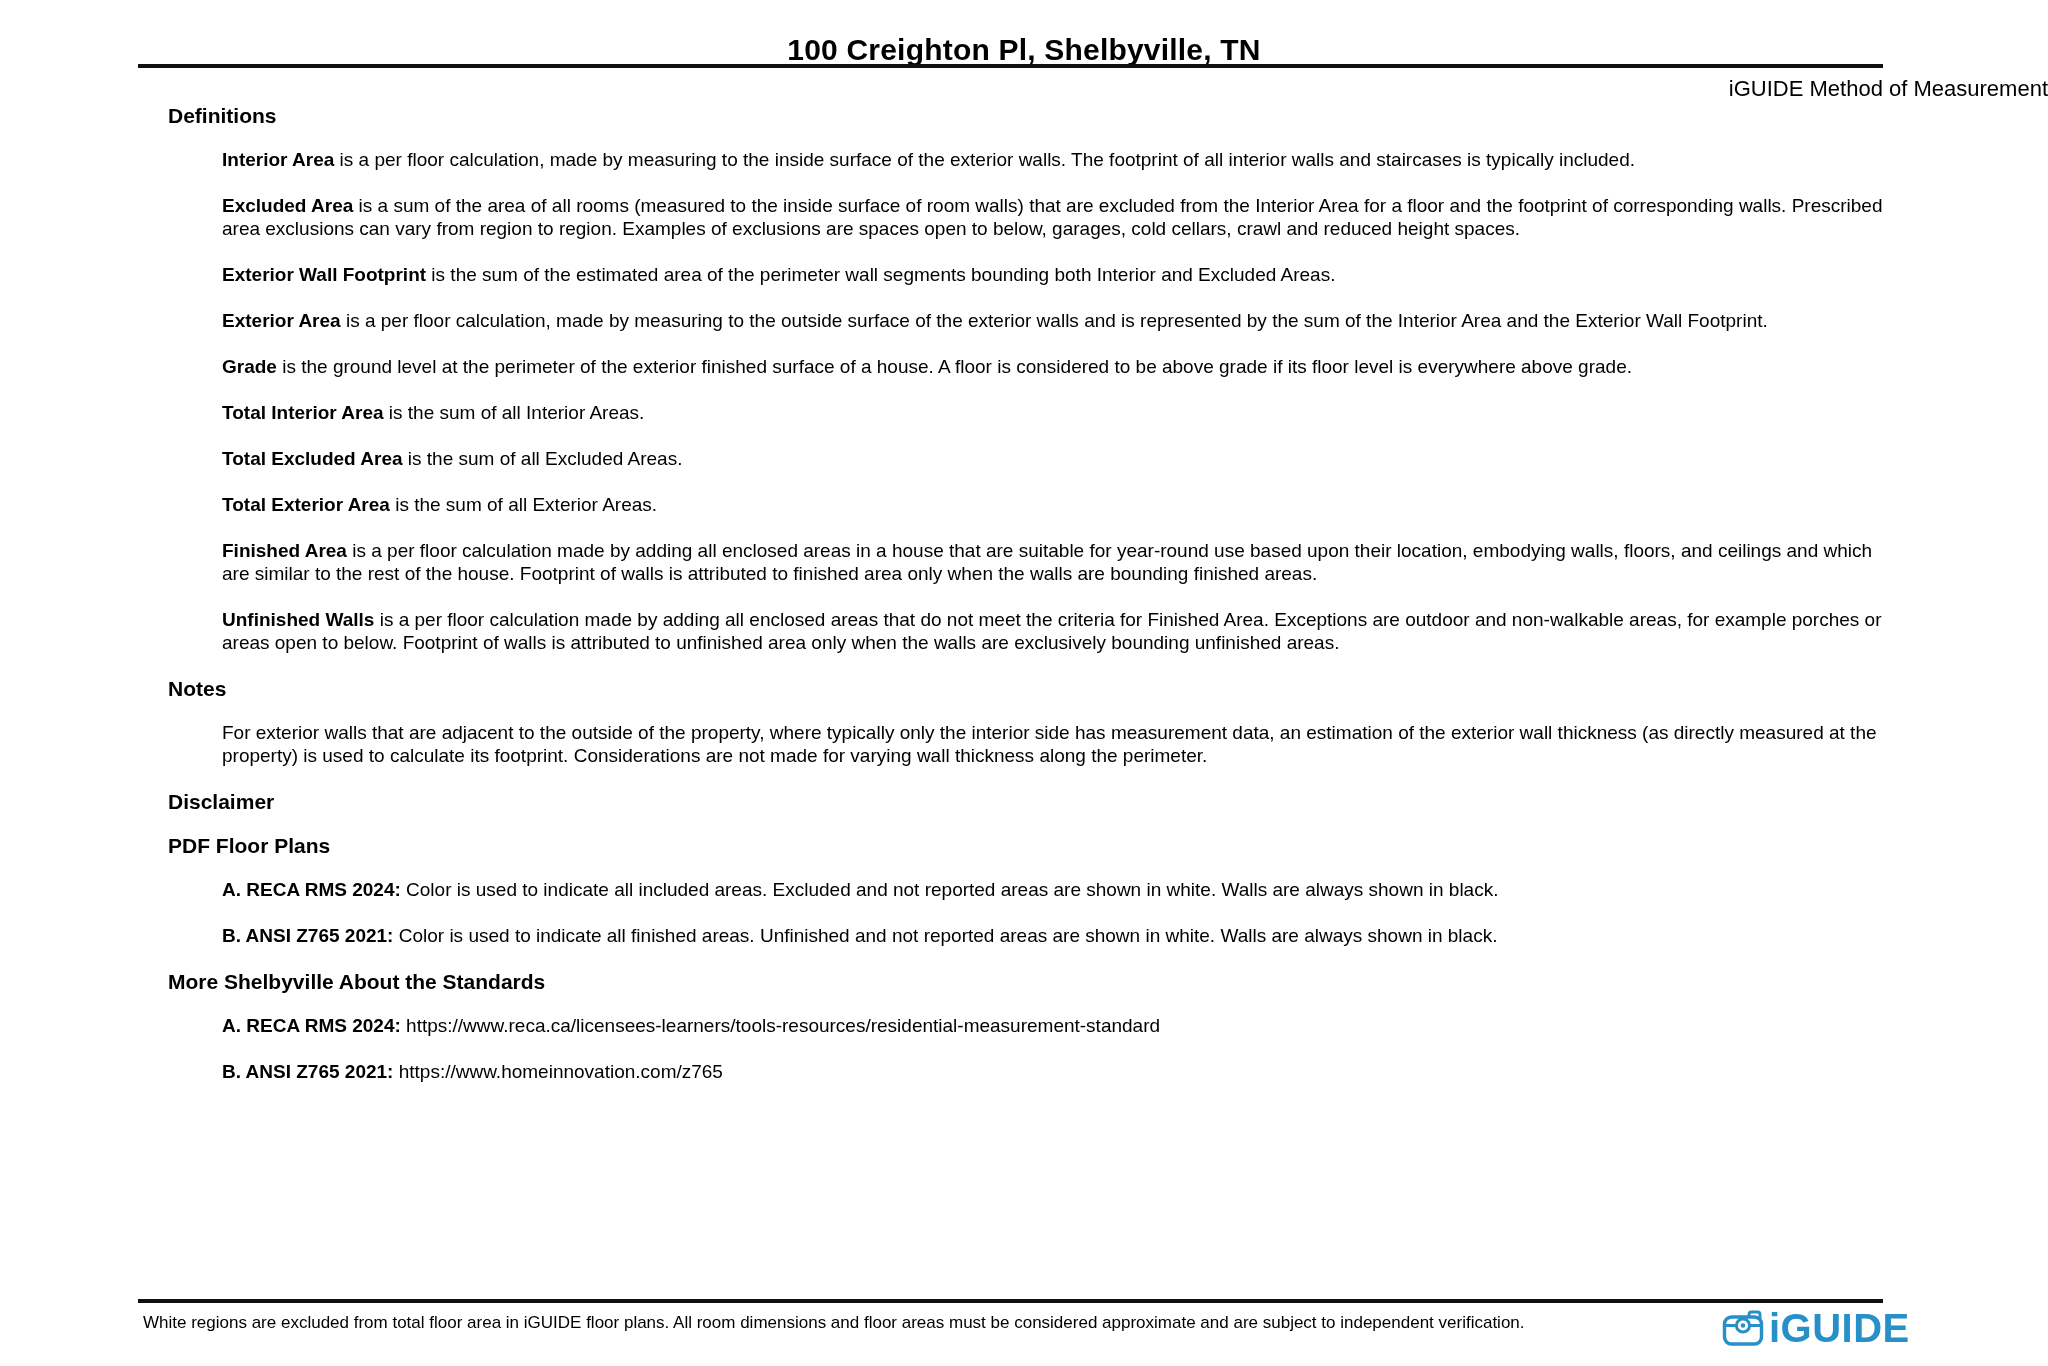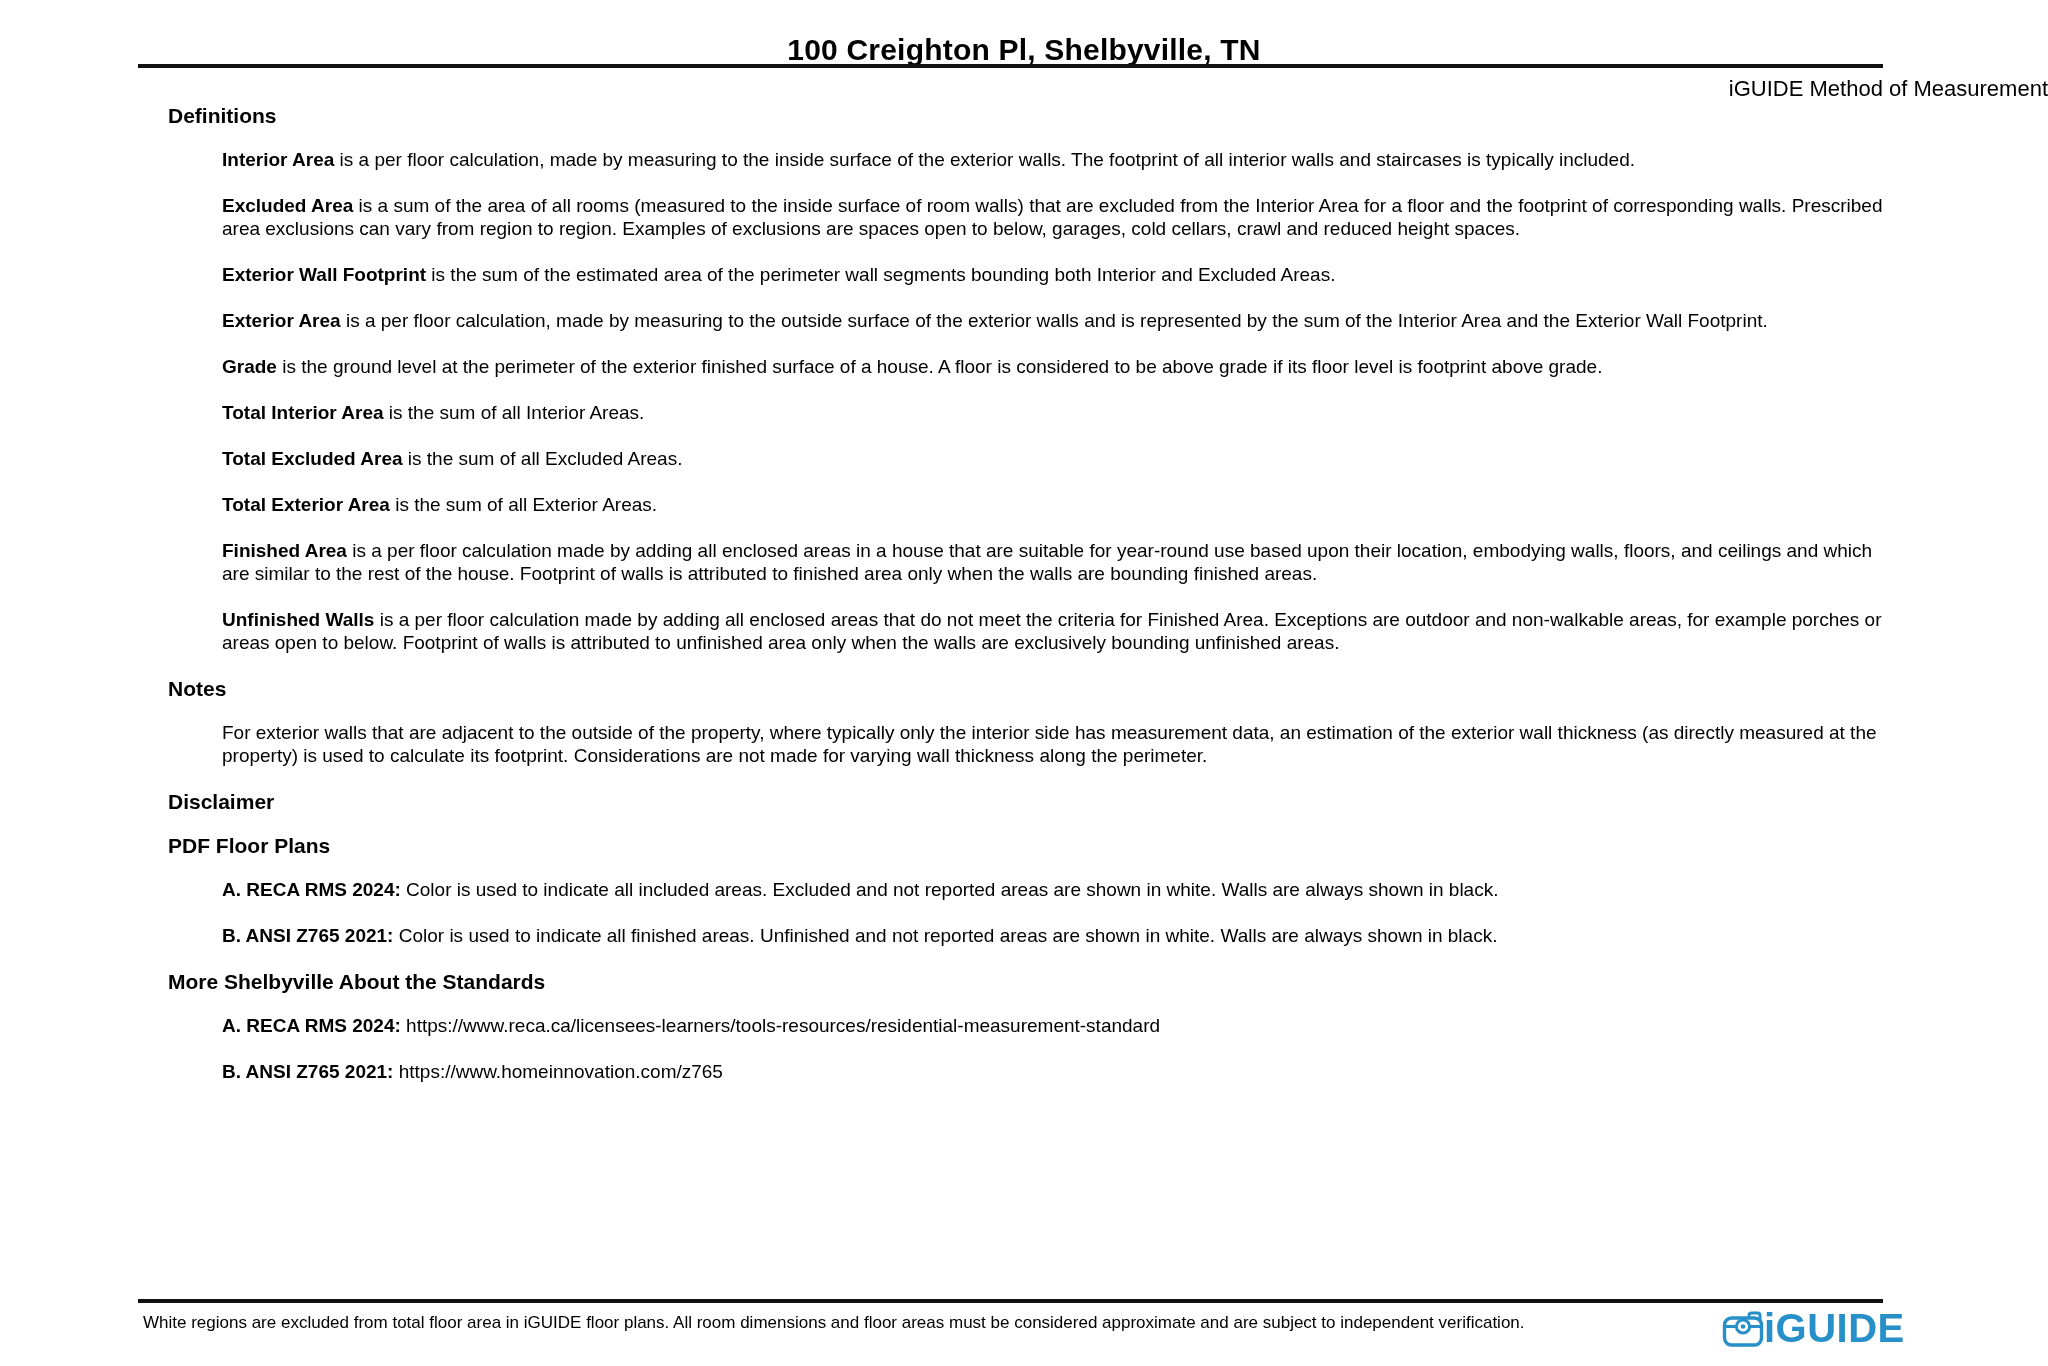"is the ground level at" span { text: footprint -> everywhere }
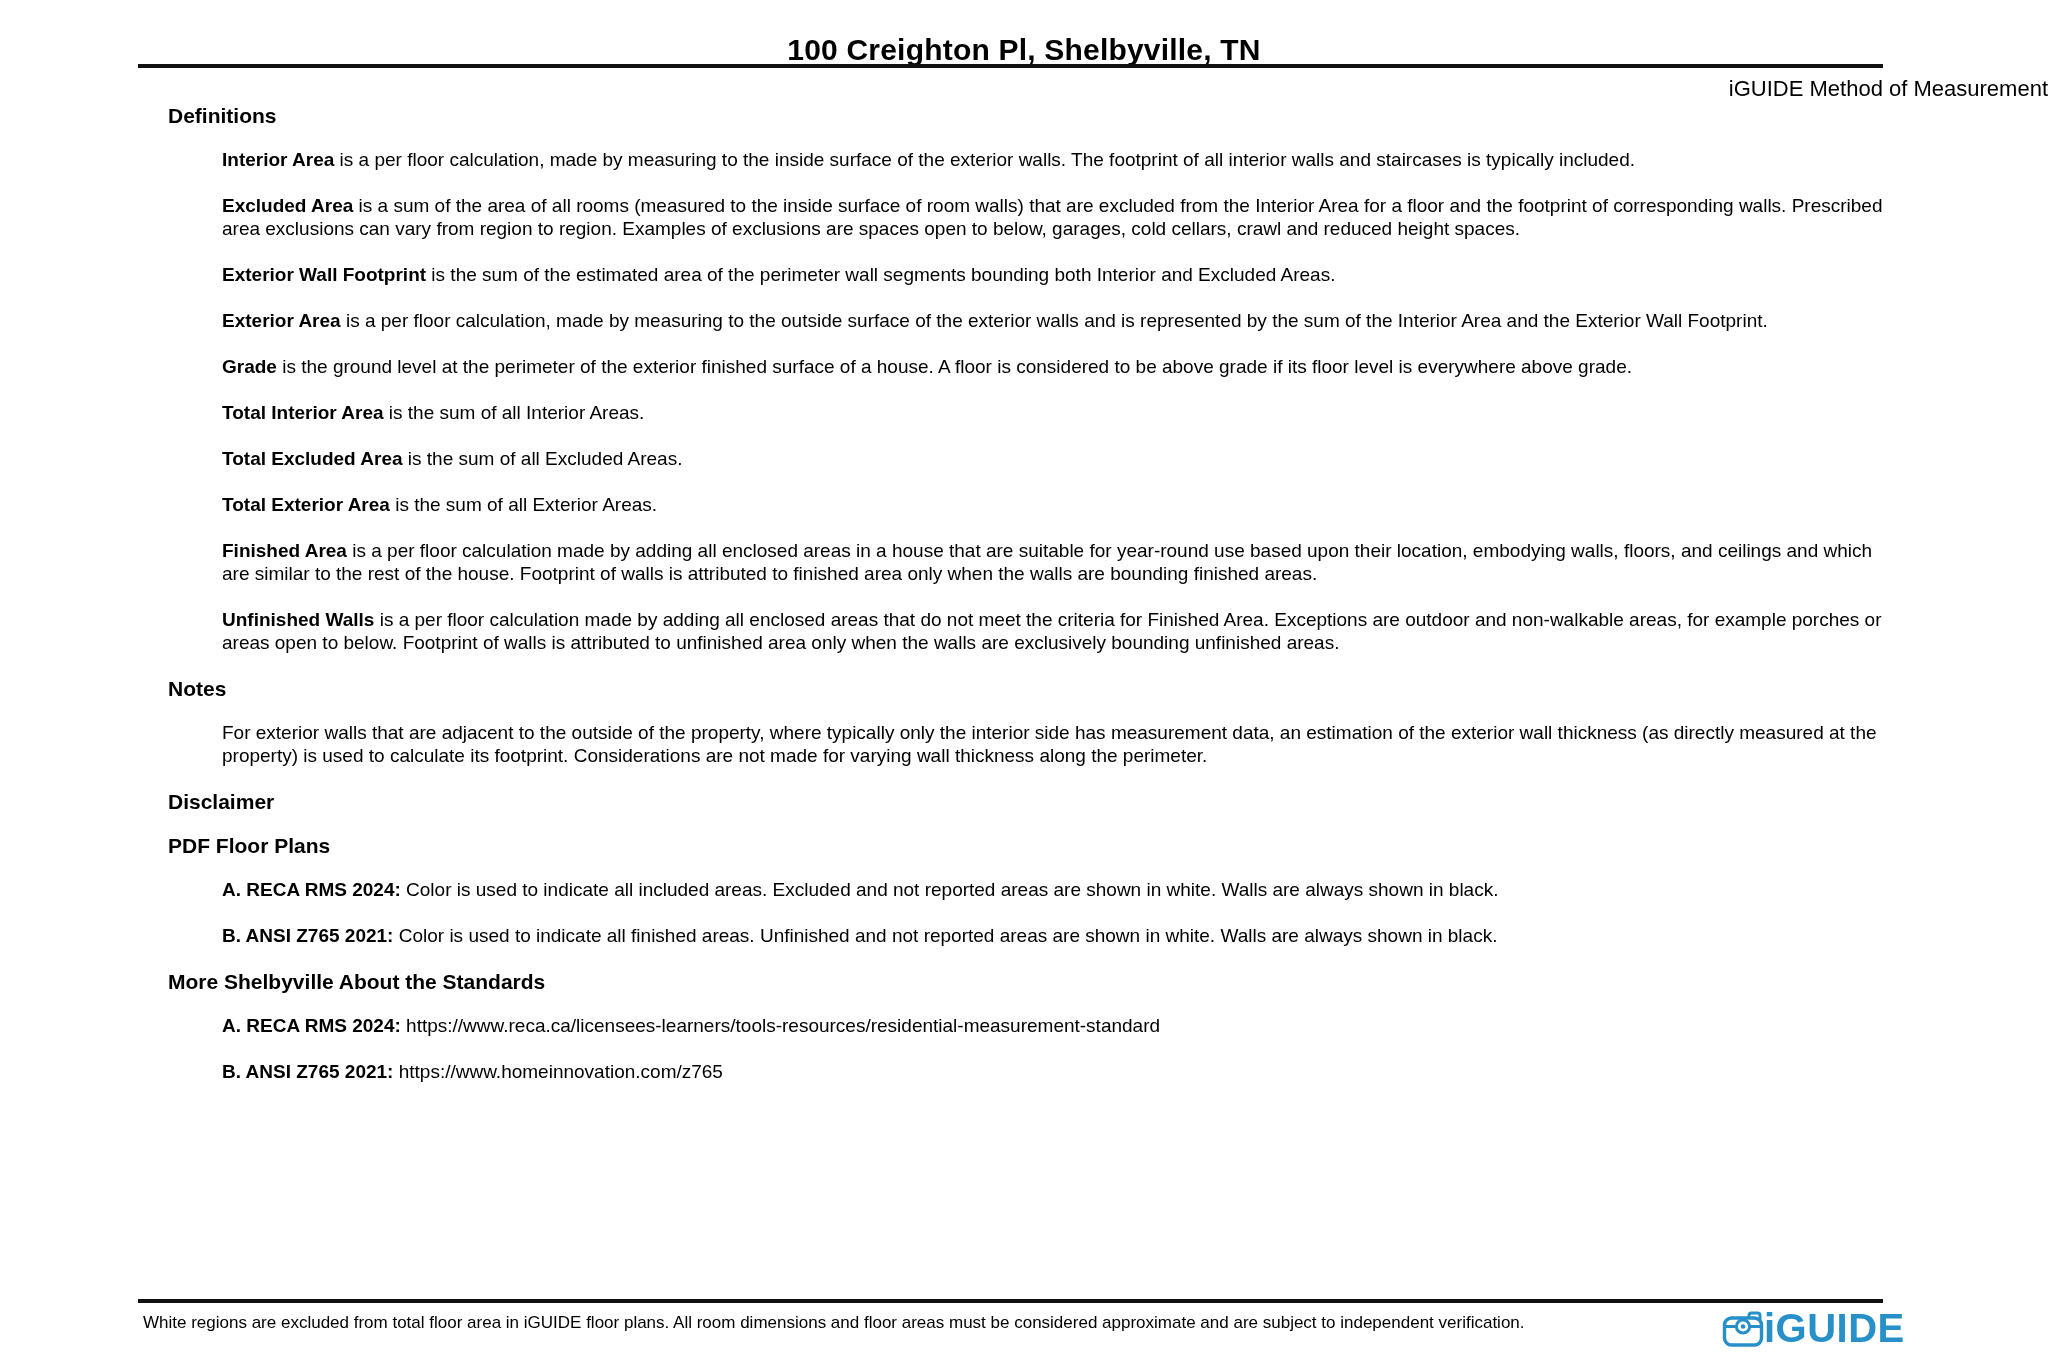"iGUIDE" .logo { align-items: flex-end -> center; gap: none -> 5px }
